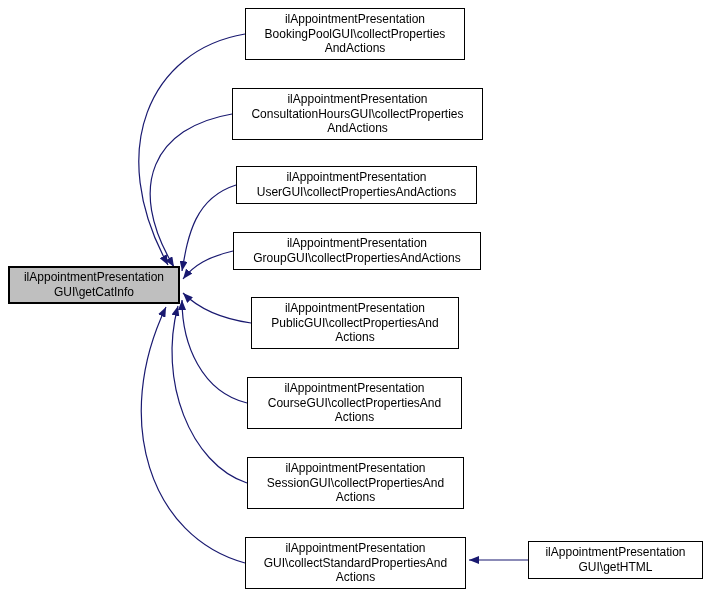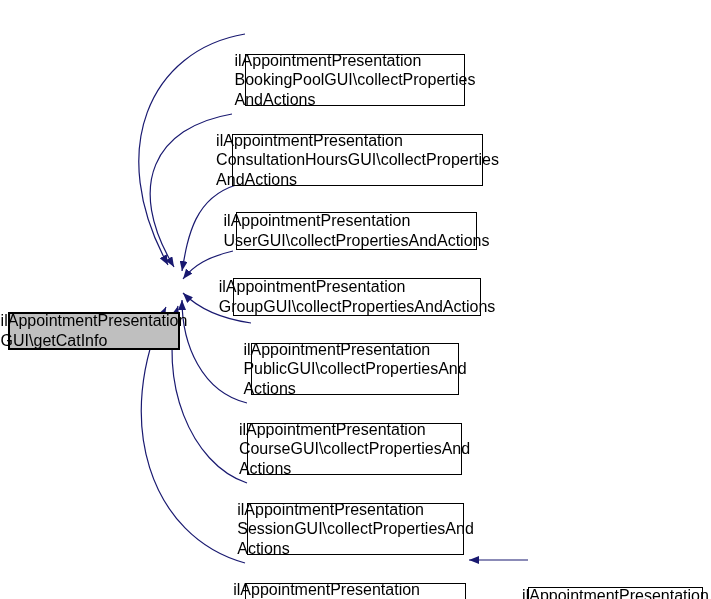"ilAppointmentPresentation" .node { font-size: 16px -> 12px; margin-top: 46px -> none; text-align: left -> center }
